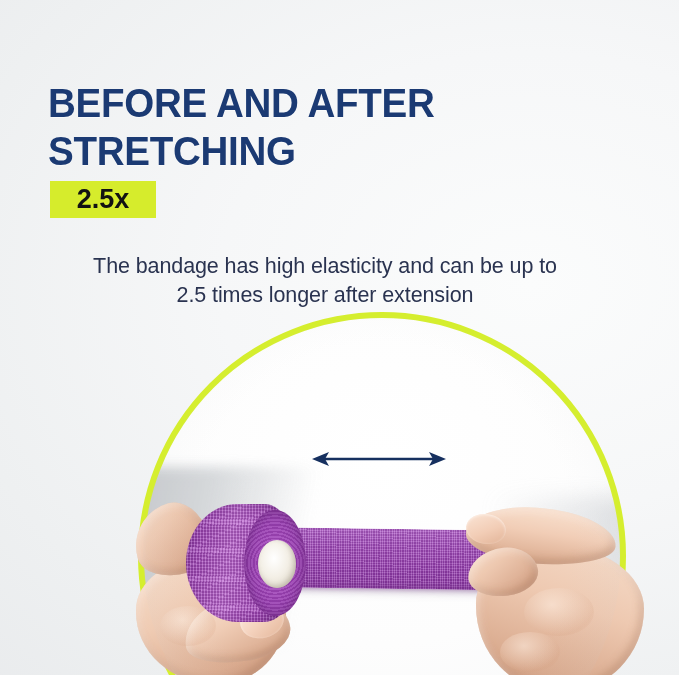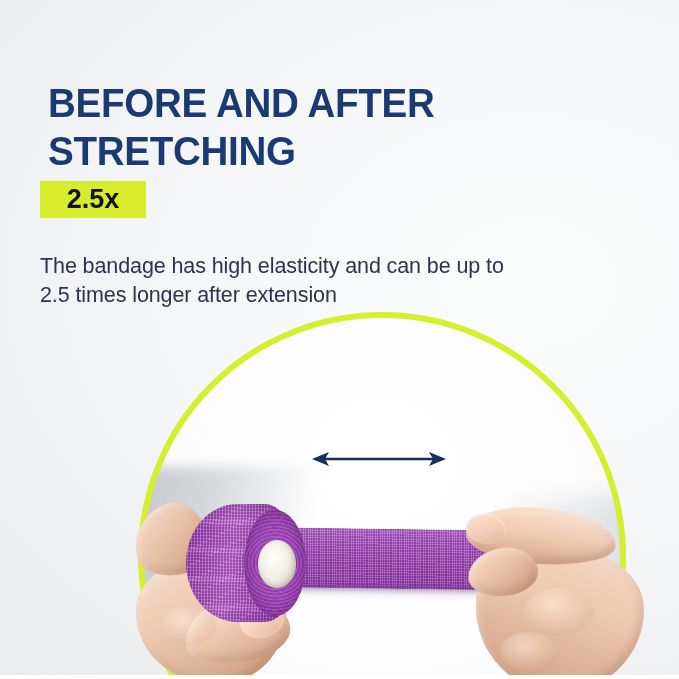"2.5x" #badge { left: 40px -> 50px }
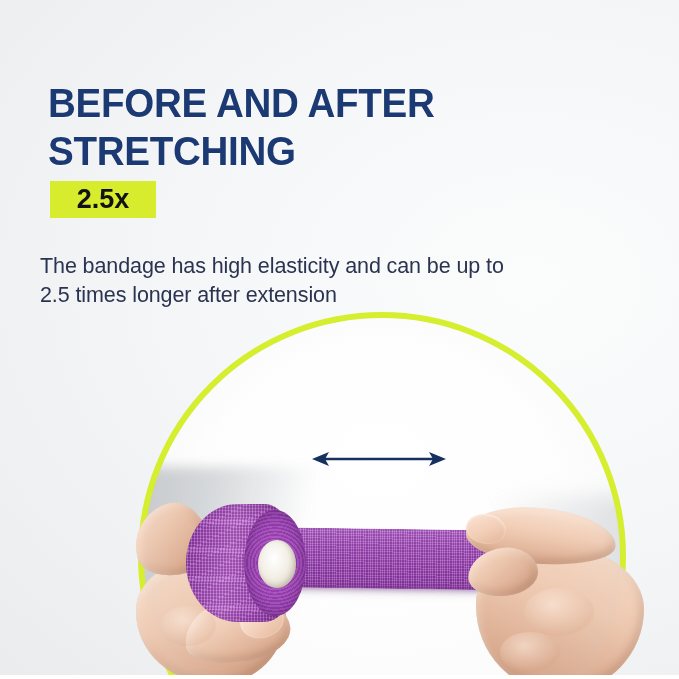"The bandage has high elasticity" #subcopy { text-align: none -> center }
